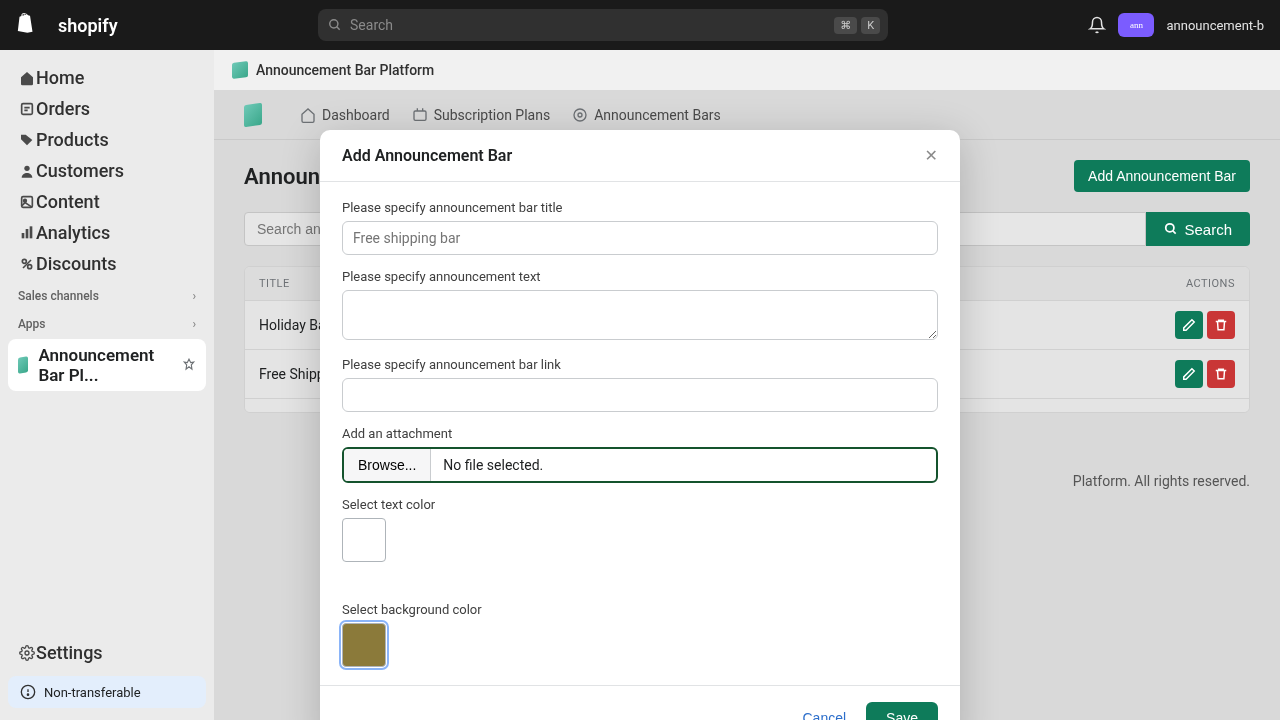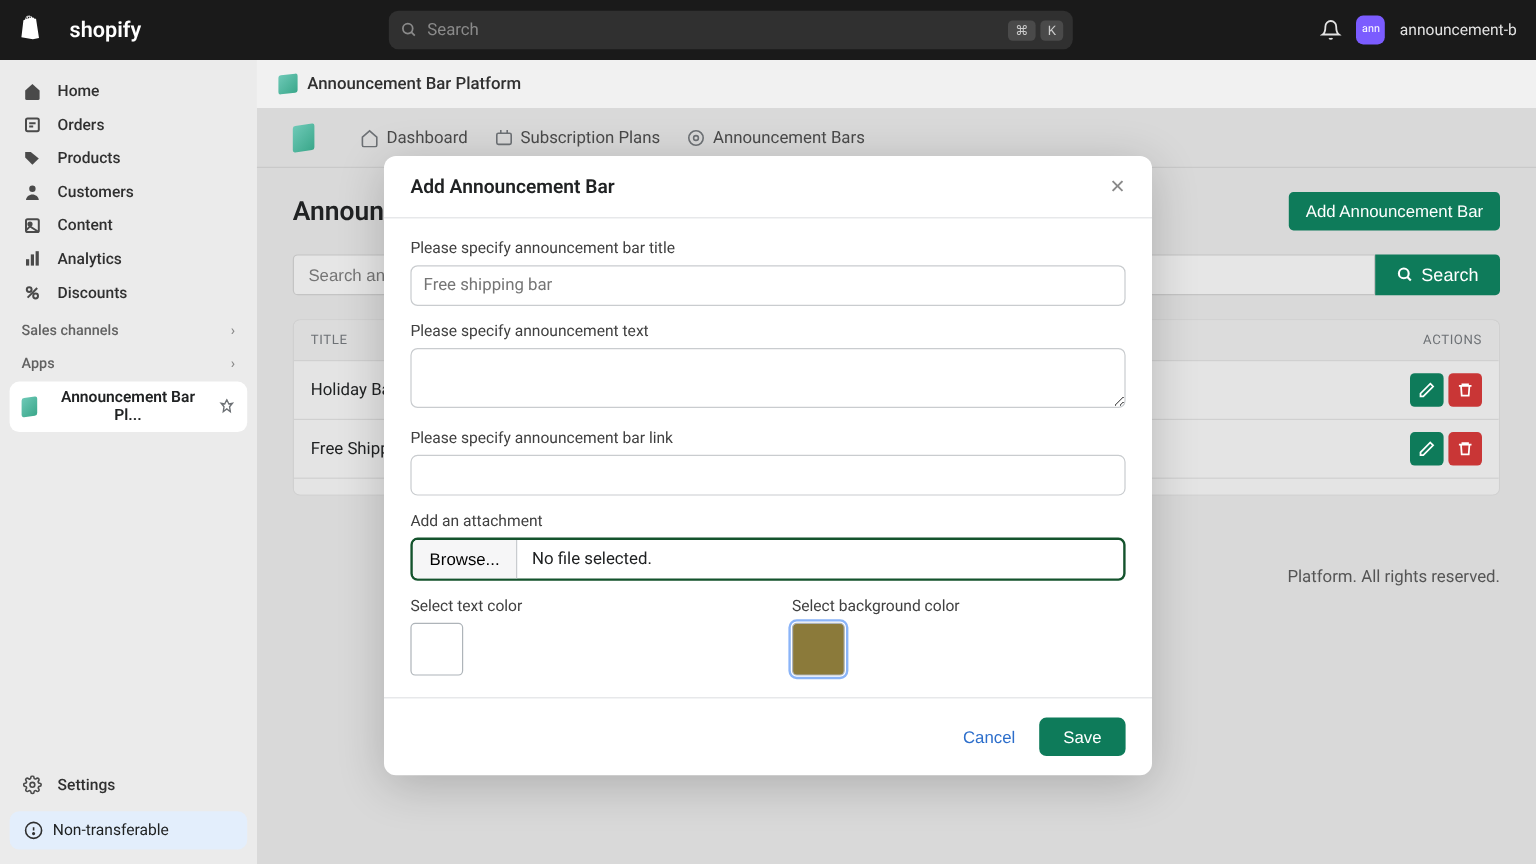"ann" .avatar { font-family: none -> Liberation Serif, serif; width: 24px -> 36px }
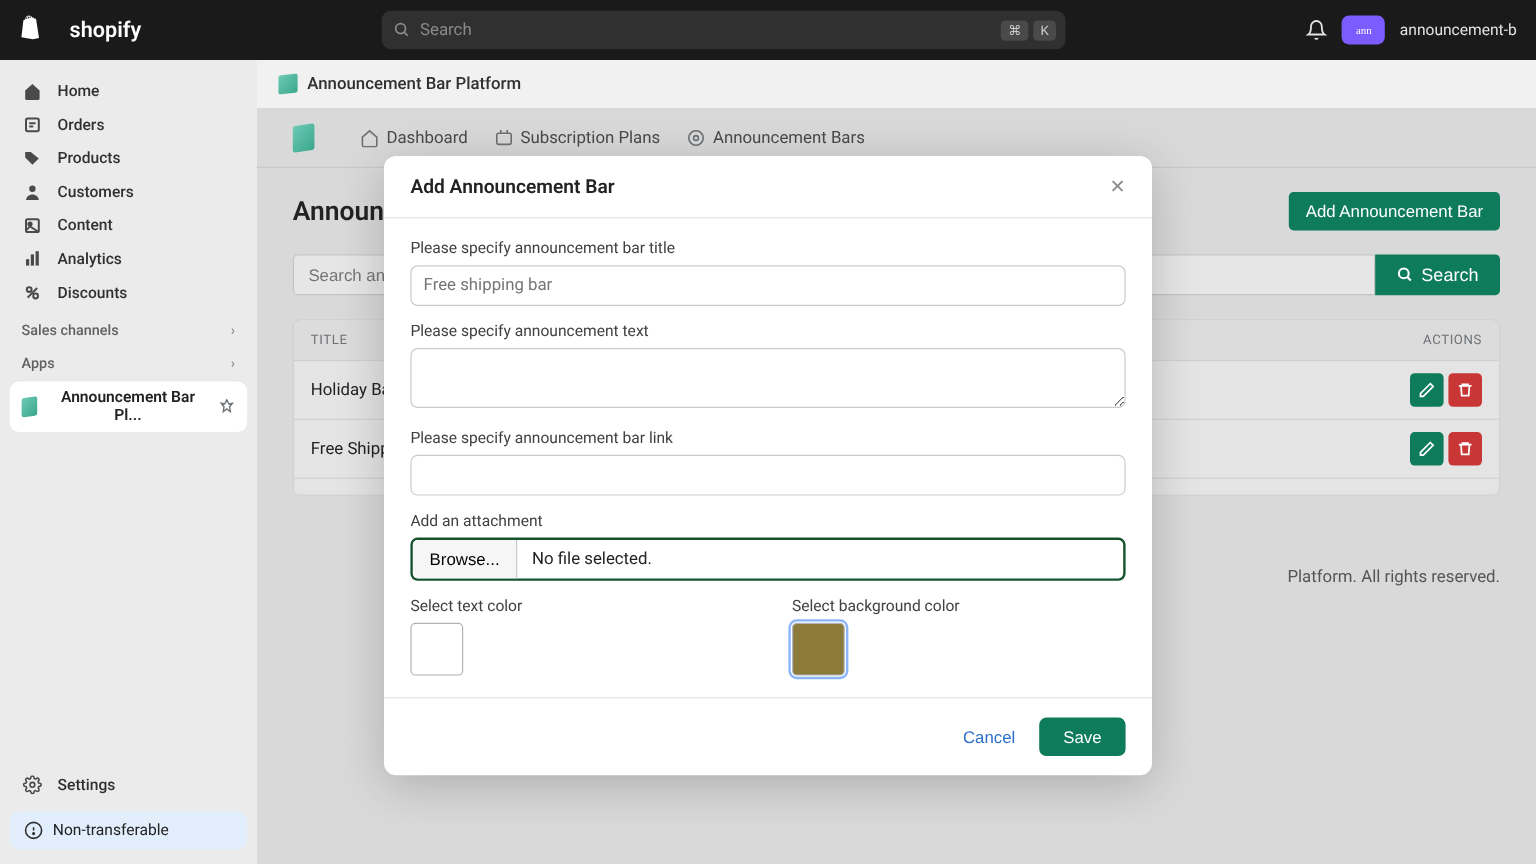"Home" .nav-item { font-size: 13px -> 18px; gap: 12px -> none }
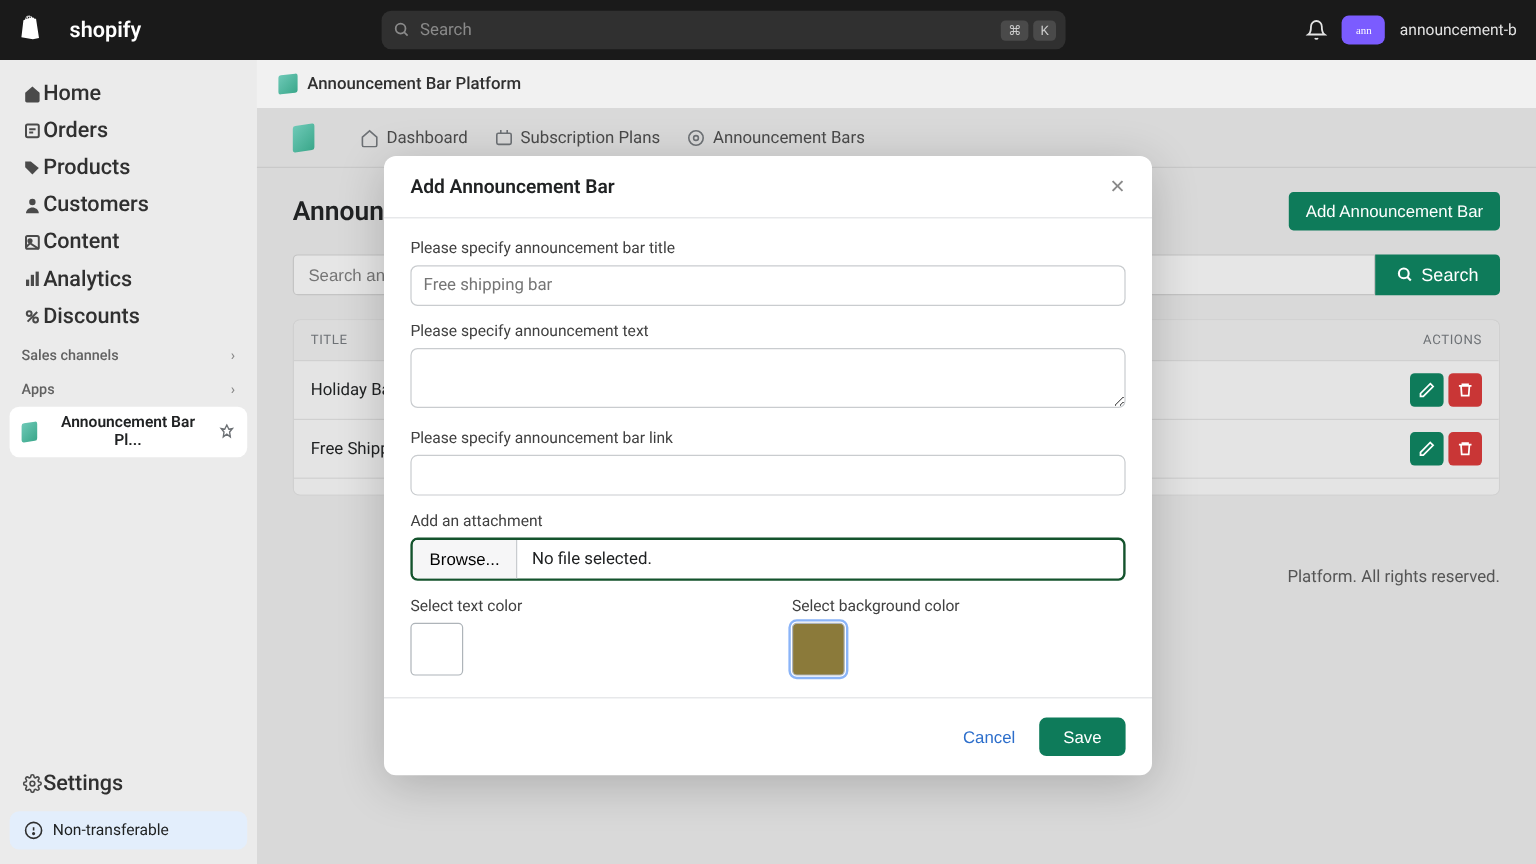"Announcement Bar Pl..." span { font-size: 13px -> 17px; text-align: center -> none }
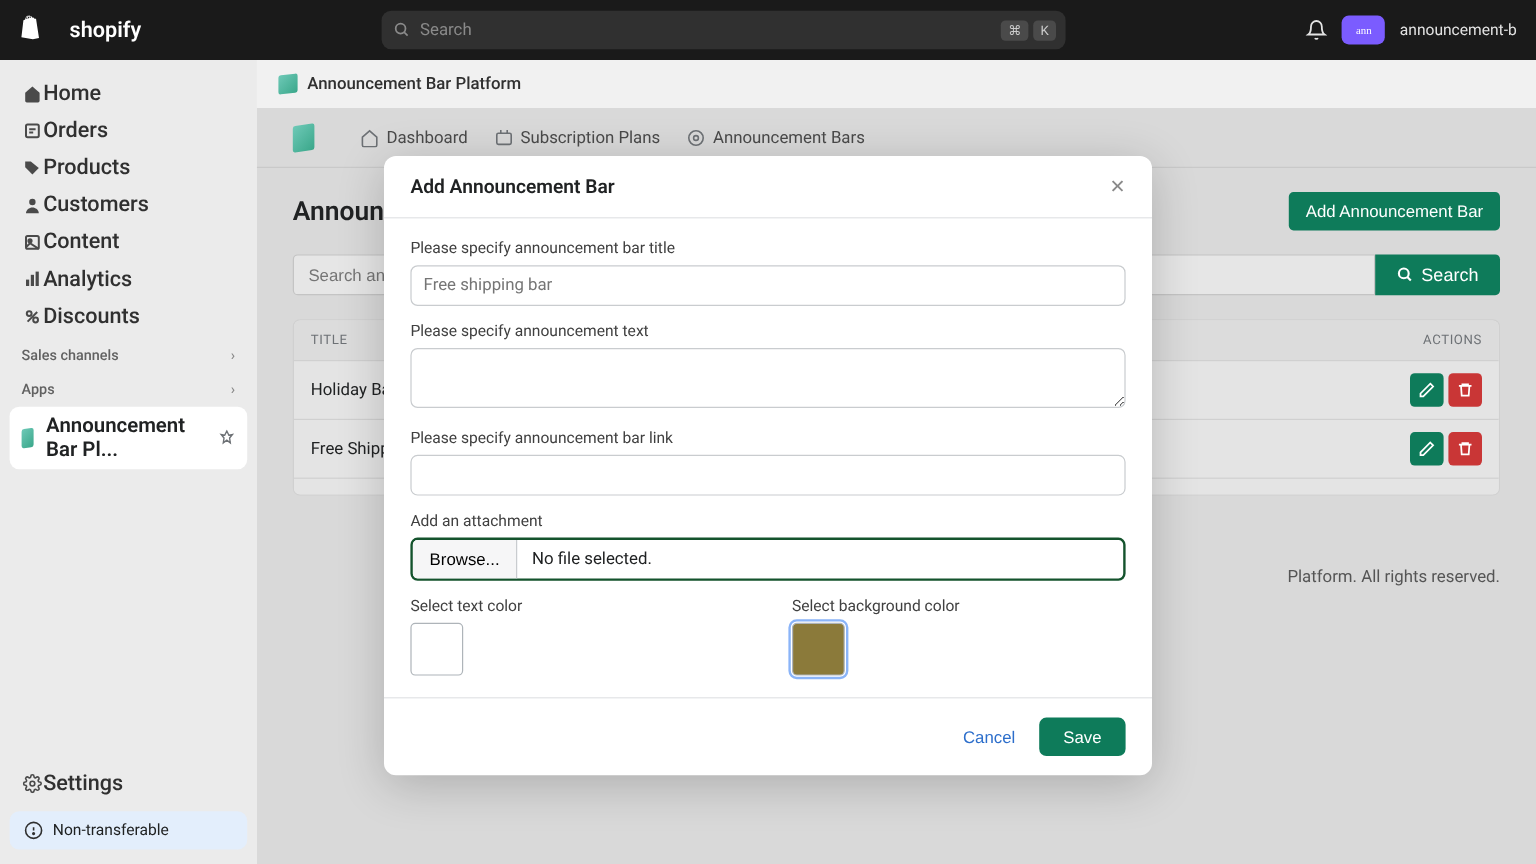"Select text color" .color-row { flex-direction: none -> column }
